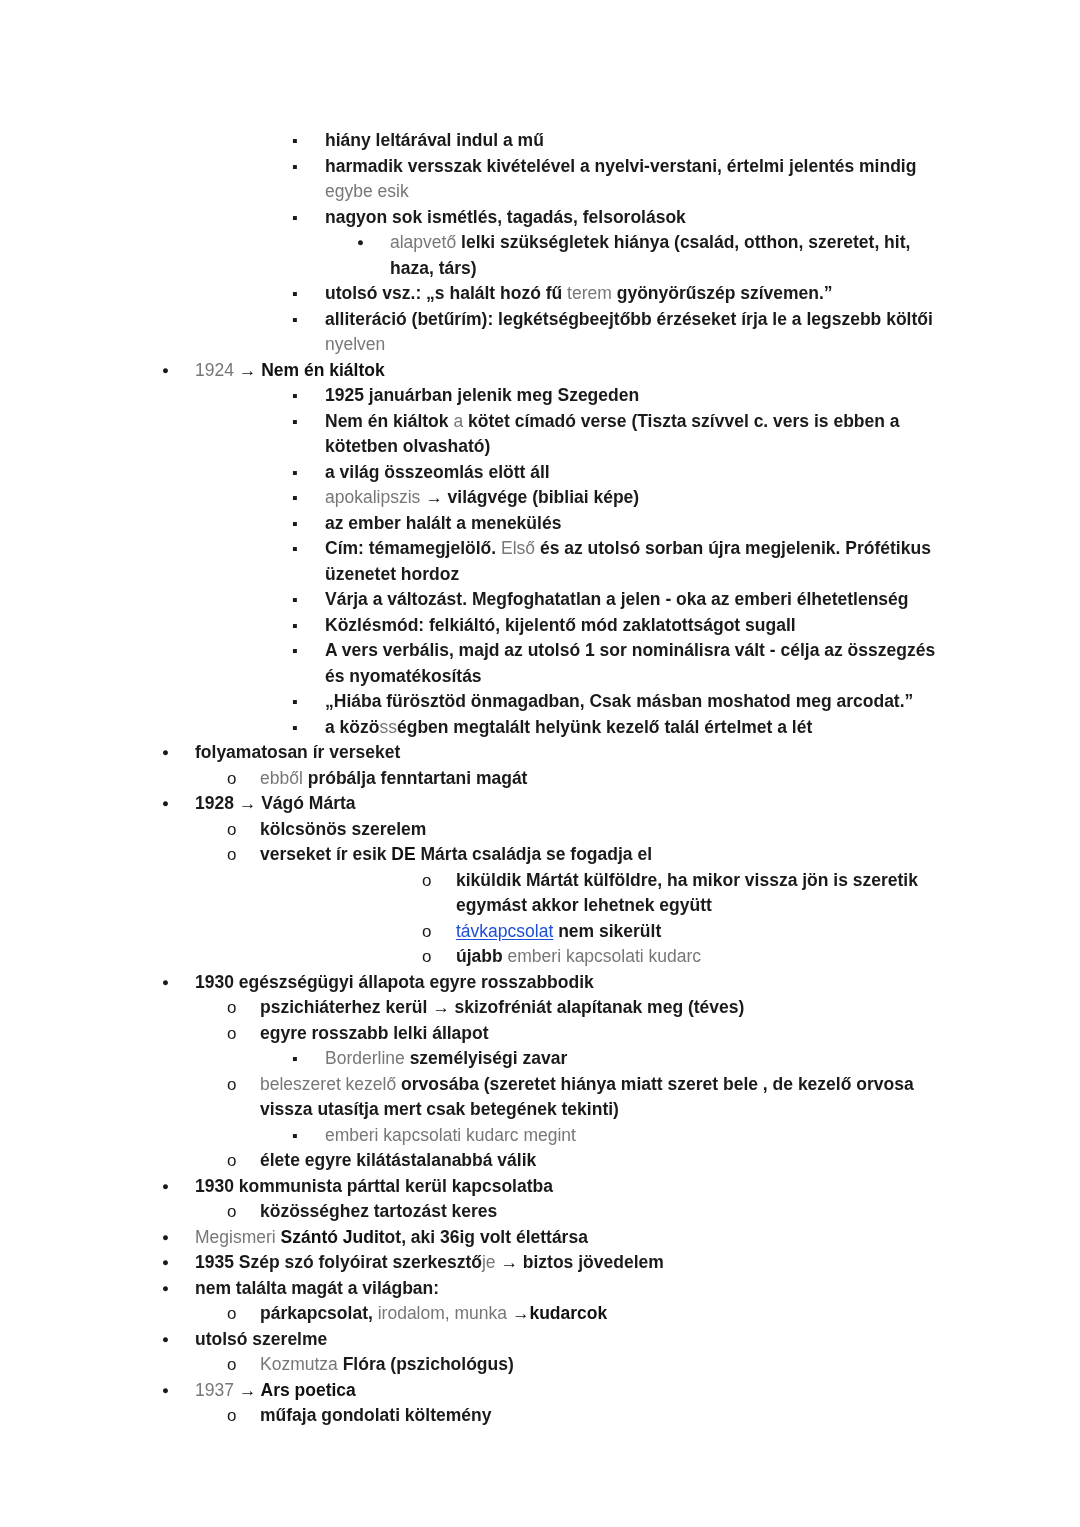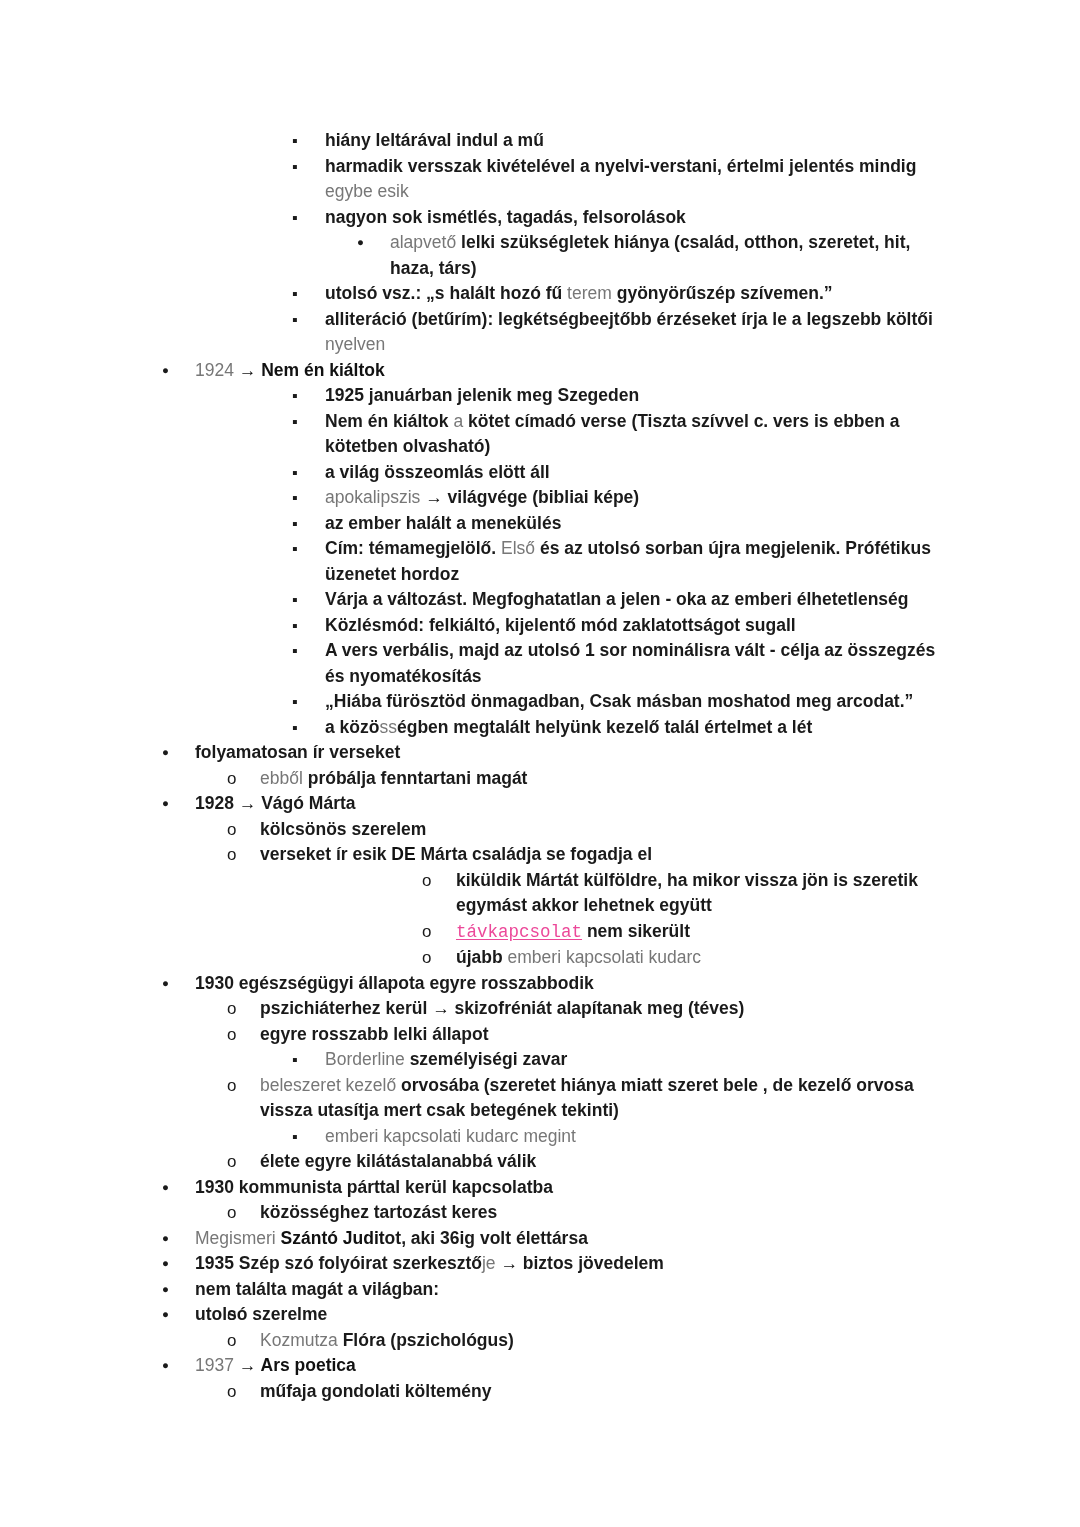"távkapcsolat" .seg-underline { color: #ec4899 -> #1d4ed8; font-family: Liberation Mono, monospace -> none }
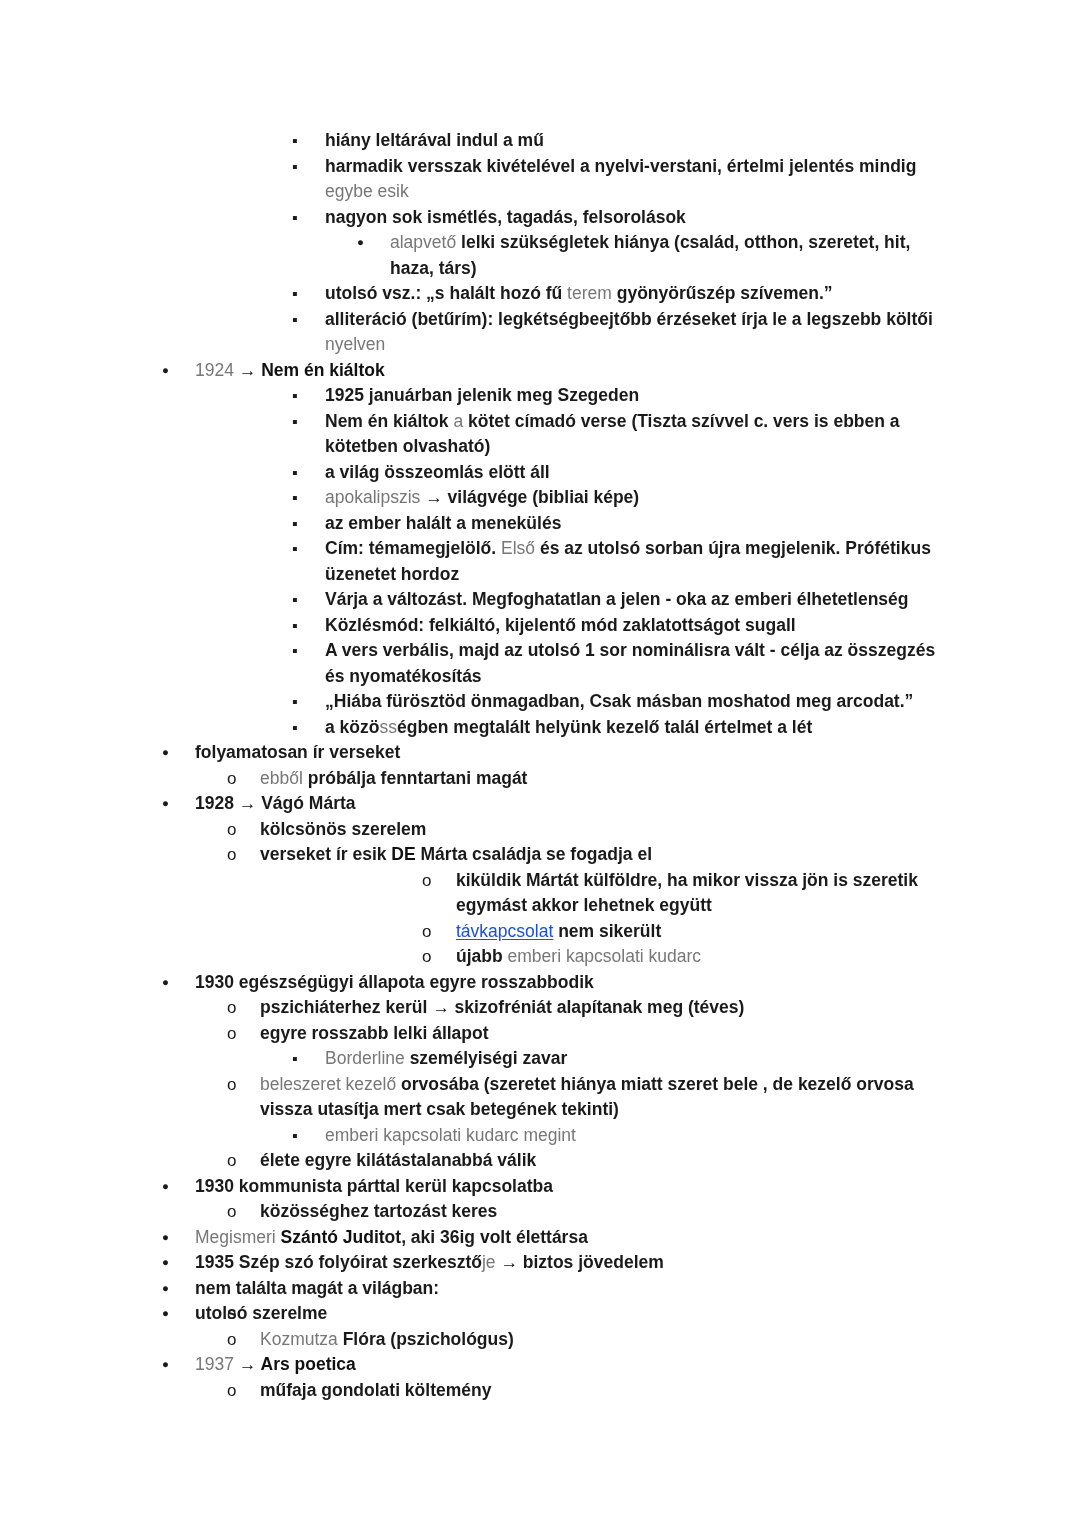"párkapcsolat, irodalom, munka →kudarcok" span.txt { html: none -> <span><span>párkapcsolat, </span><span>irodalom, munka </span><span>→</span><span>kudarcok</span></span> }
